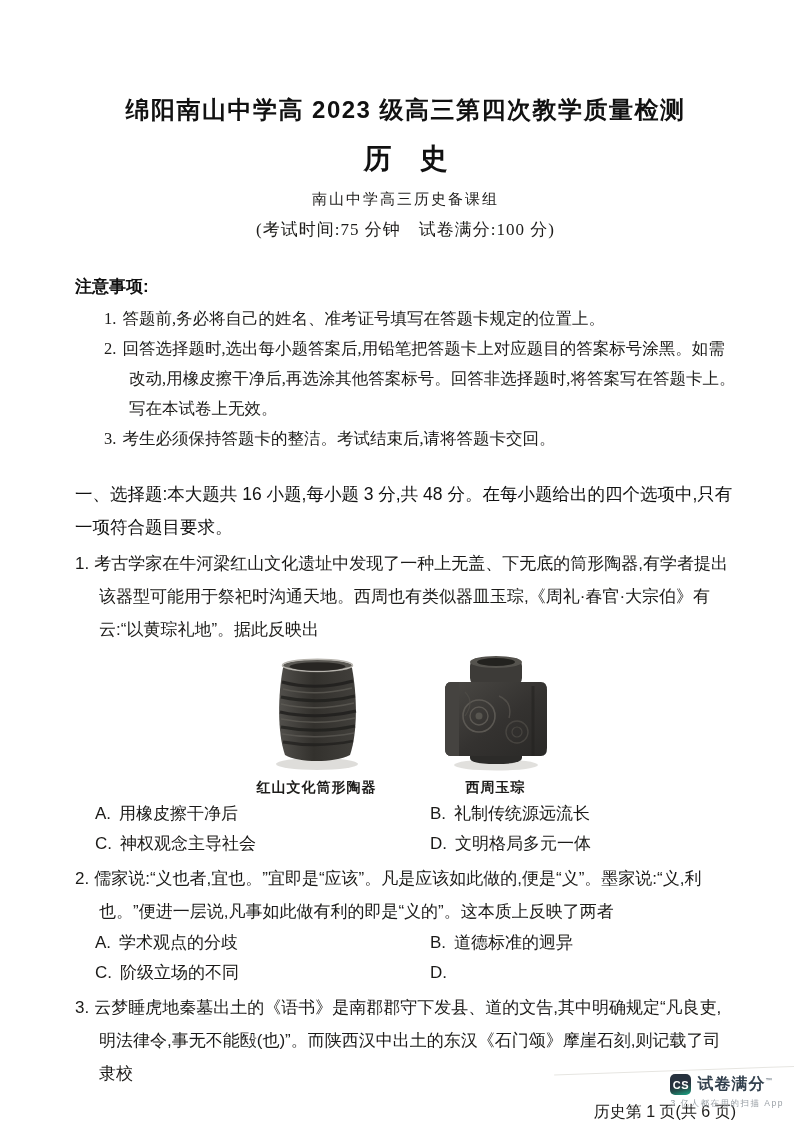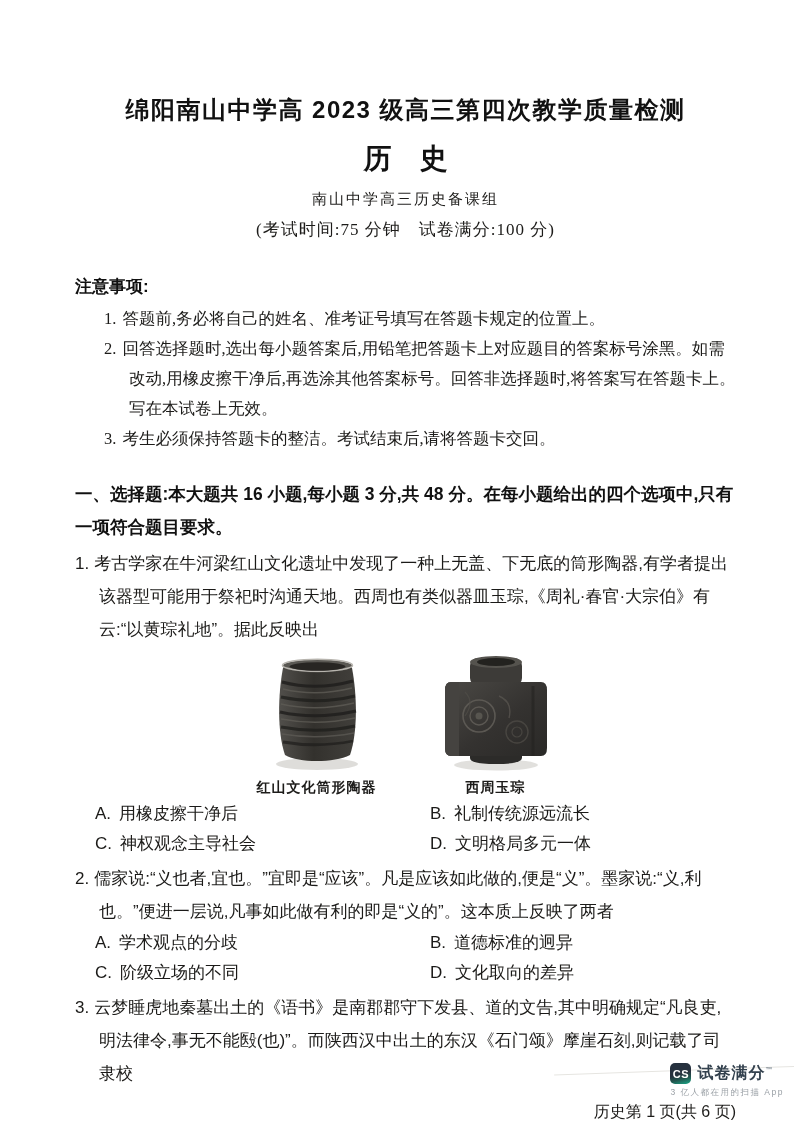"一、选择题:本大题共 16 小题,每小题 3 分,共" .section-heading { font-weight: bold -> normal }
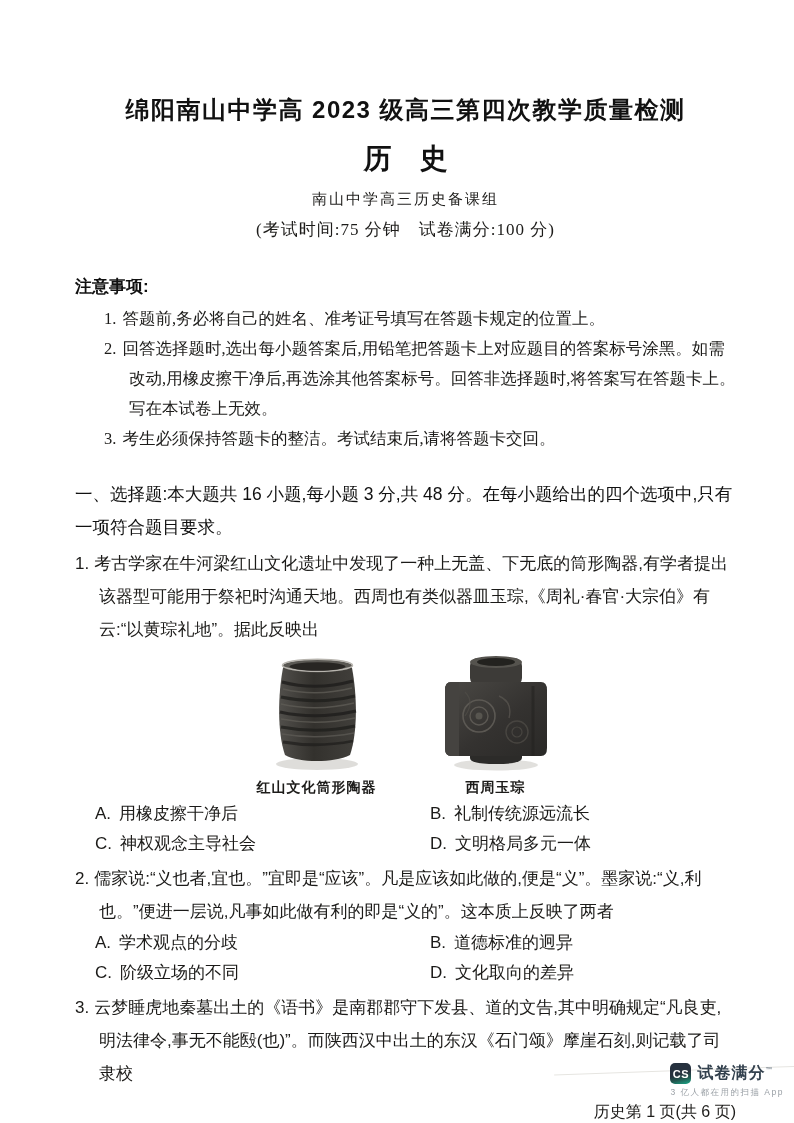"文化取向的差异" span { html: <span>文化取向的差异</span> -> none }
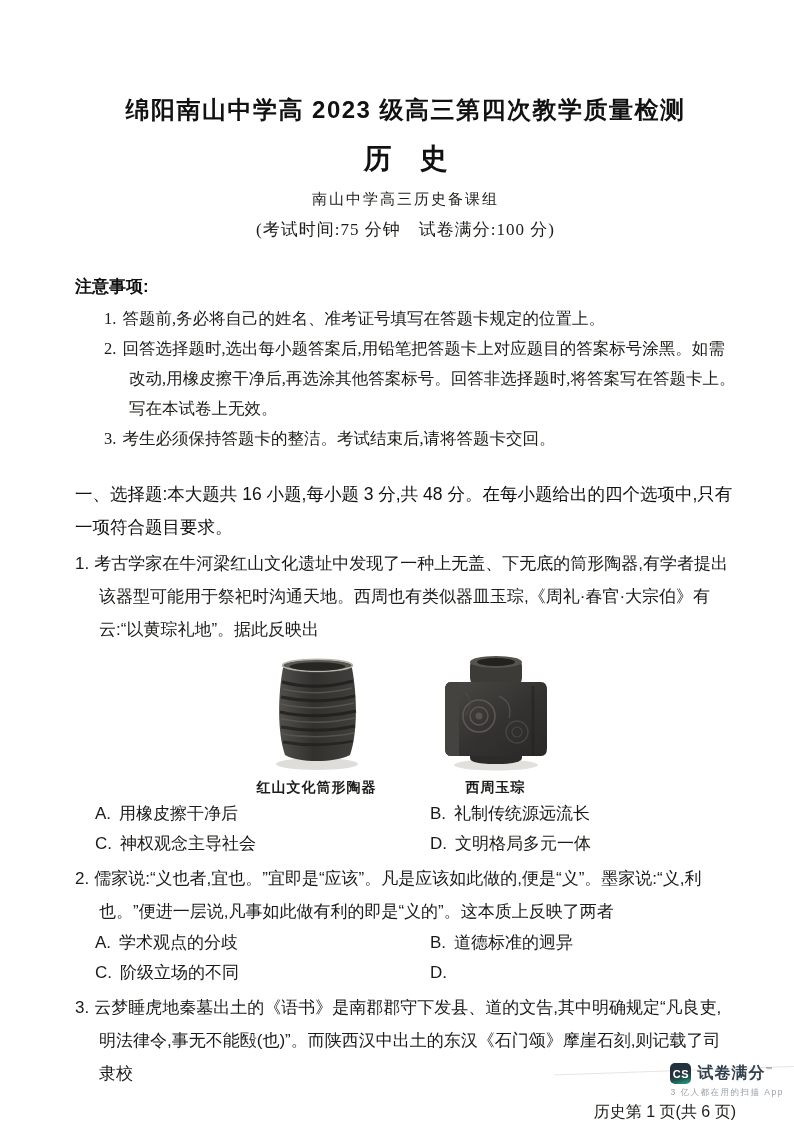"CS" .watermark { bottom: 24px -> 13px }
